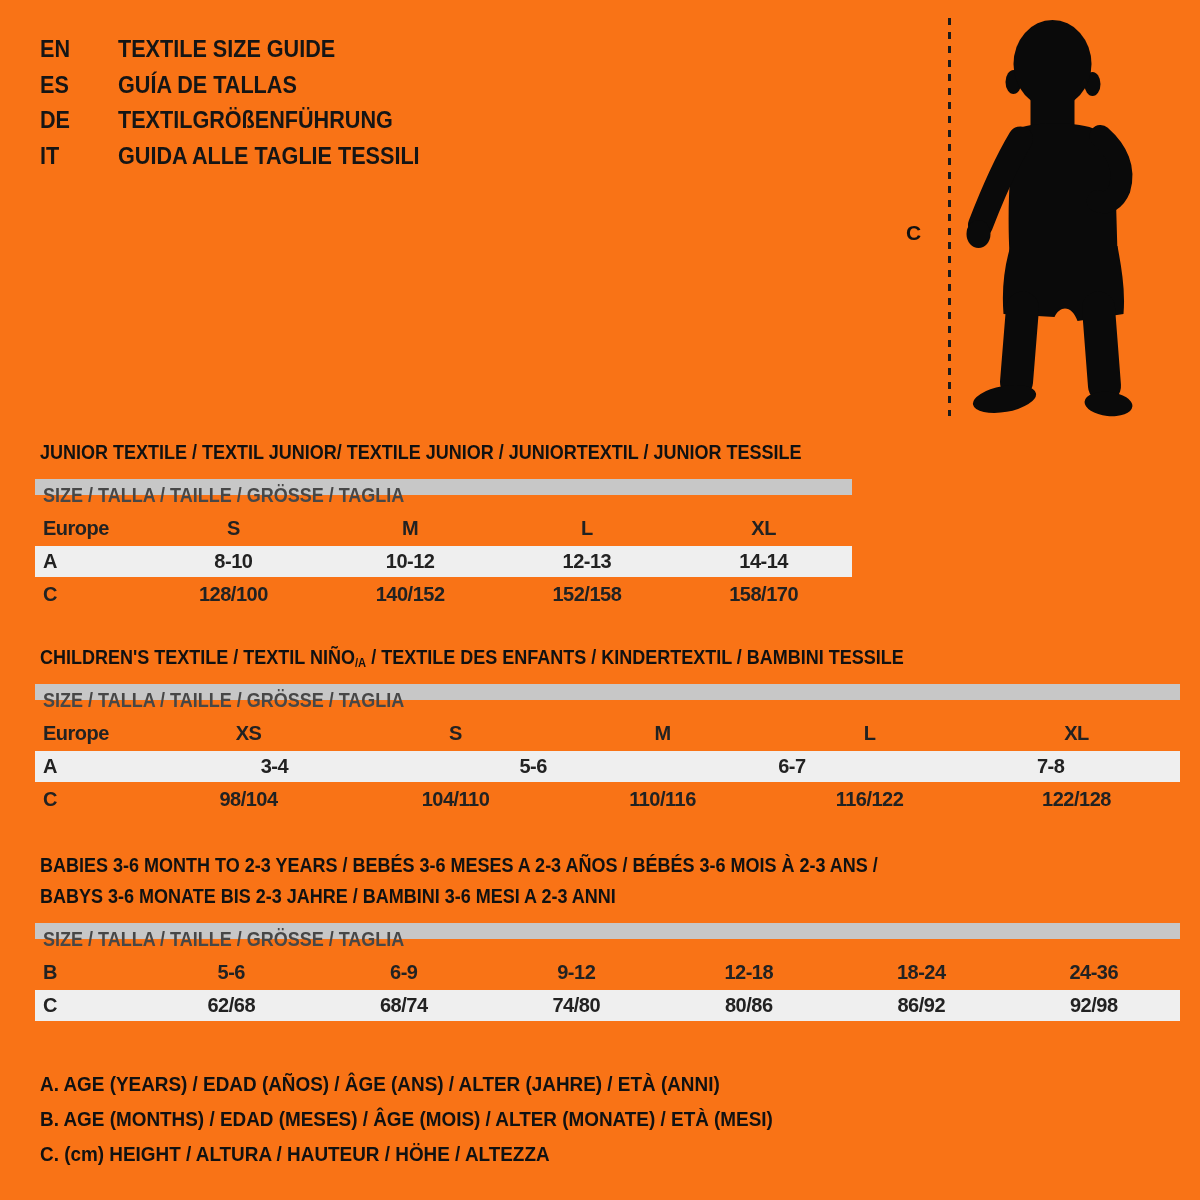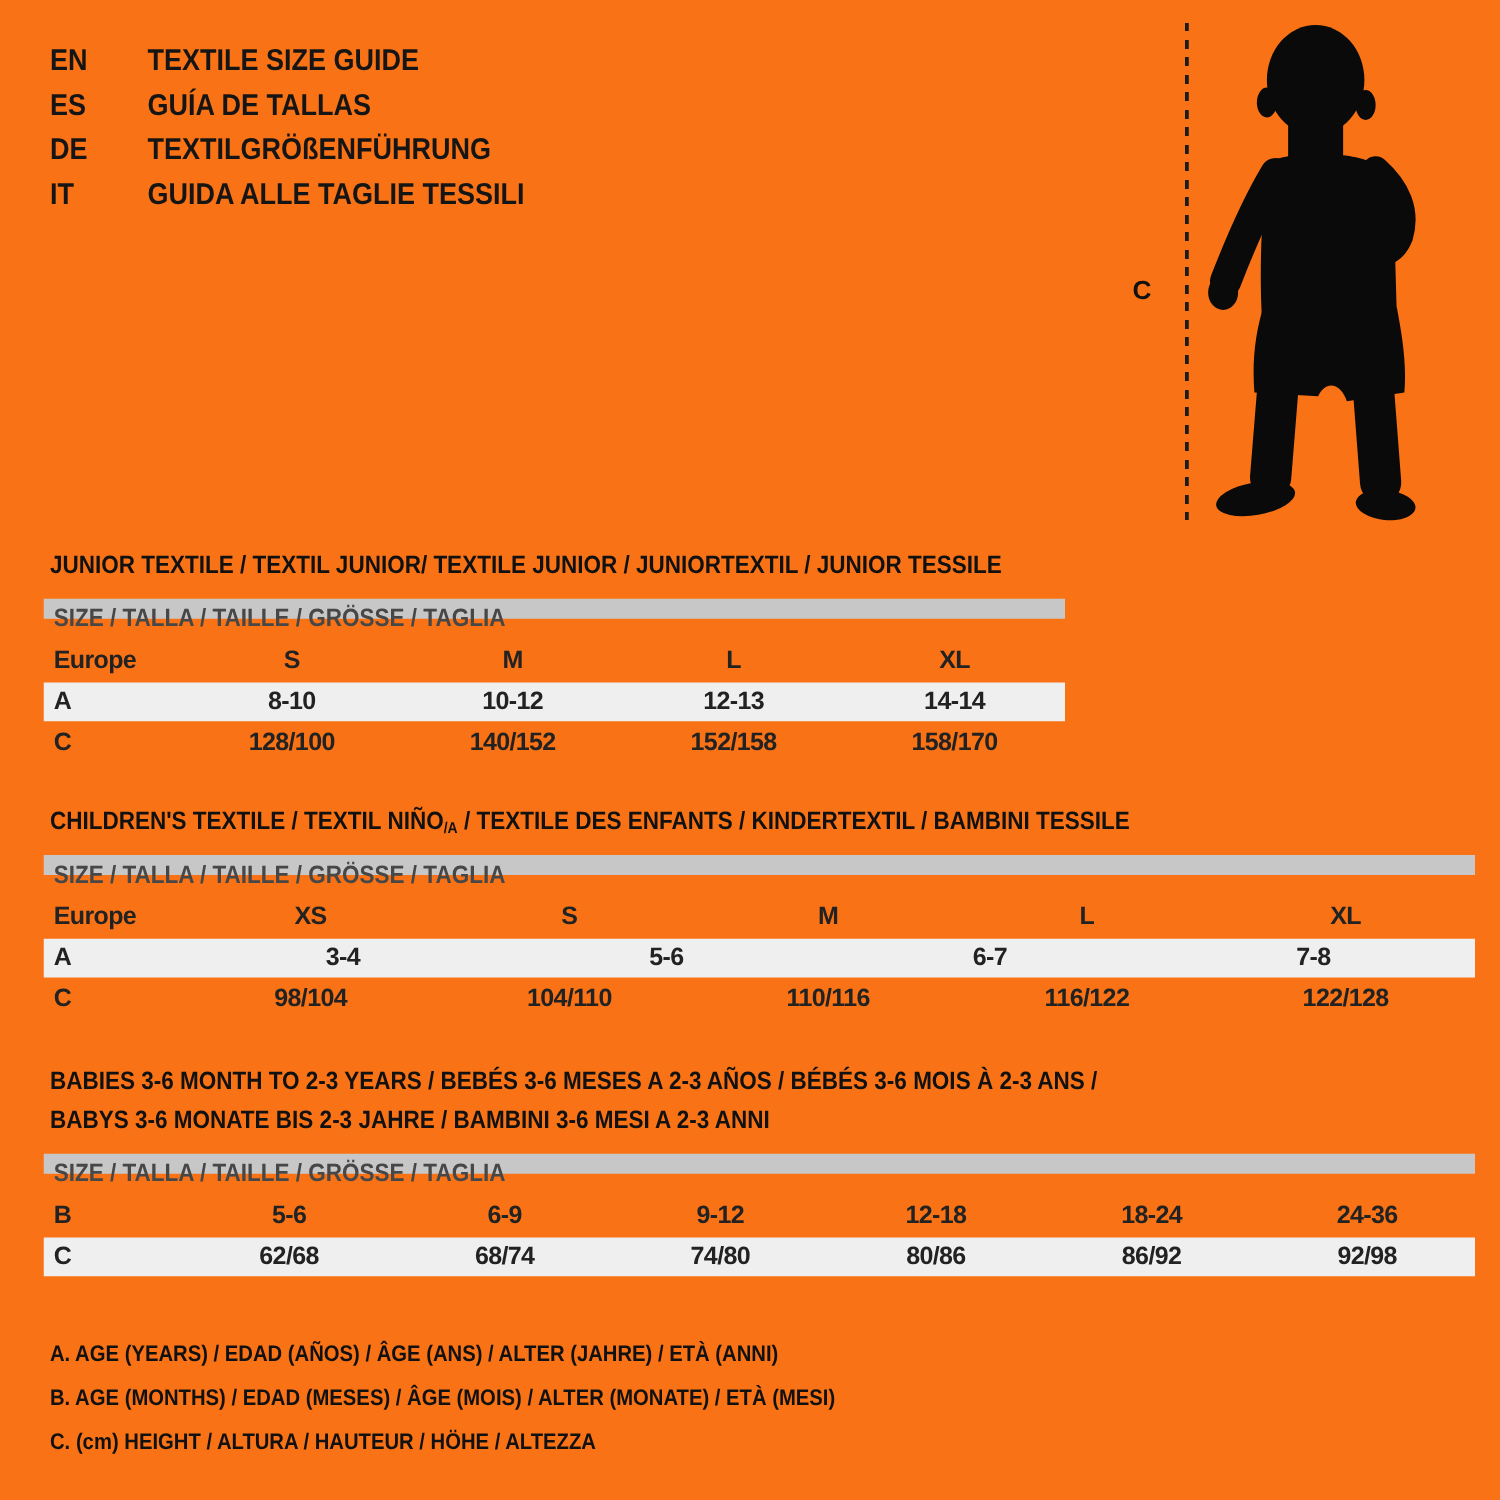"A. AGE (YEARS) / EDAD" .note-line { font-size: 18px -> 21px }
